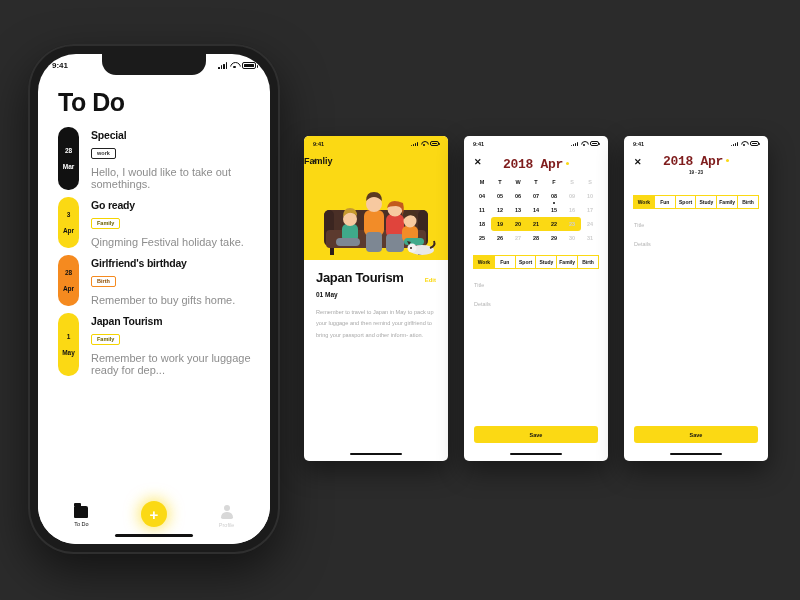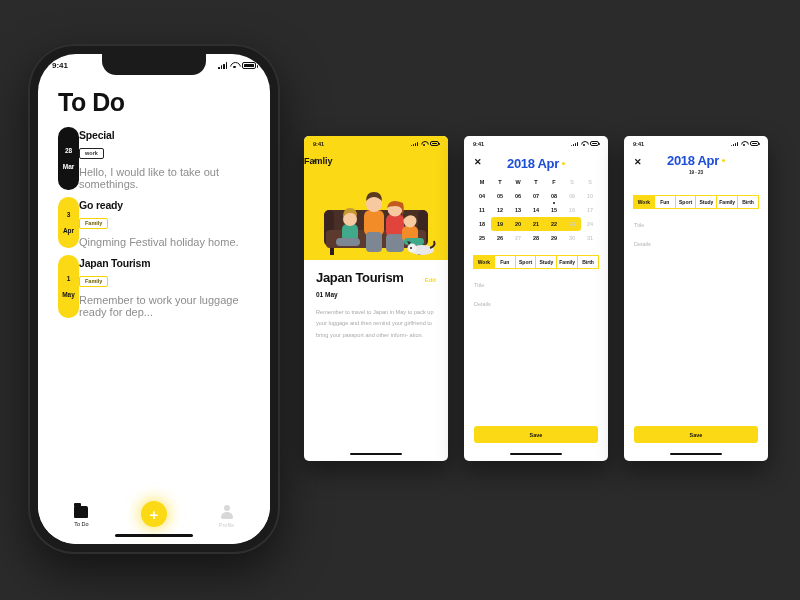"Special" .todo-item { gap: none -> 12px }
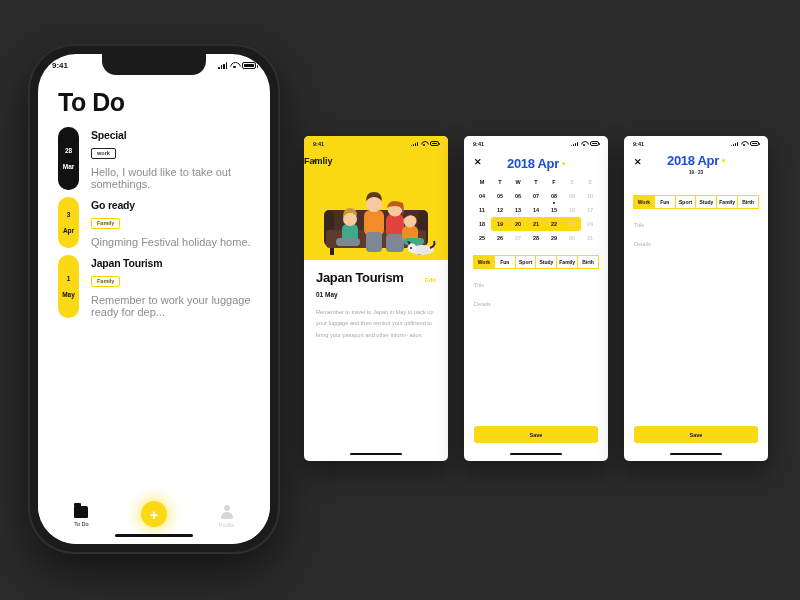"2018 Apr" .m-title { color: #1d4ed8 -> #7f1d1d; font-family: none -> Liberation Mono, monospace }
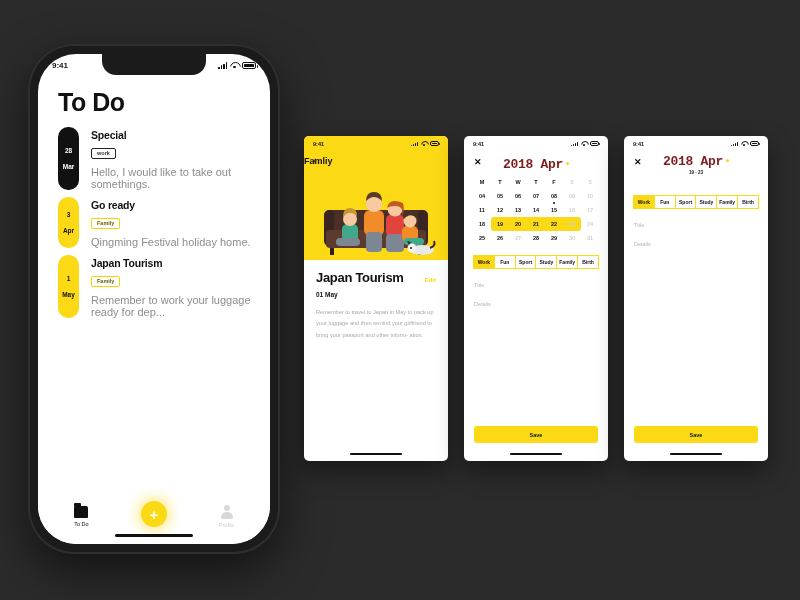"Qingming Festival holiday home." div.item-desc { text: home -> take }
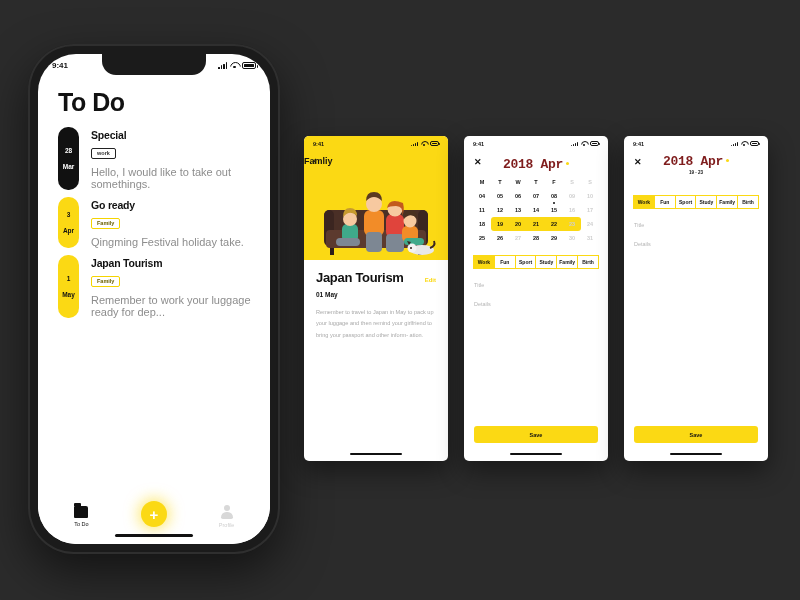"Girlfriend's birthday" div.todo-item { html: none -> <div> <div> <span>28</span> <span>Apr</span> </div> <div> <div>Girlfriend's birthday</div> <span>Birth</span> <div>Remember to buy gifts home.</div> </div> </div> }
